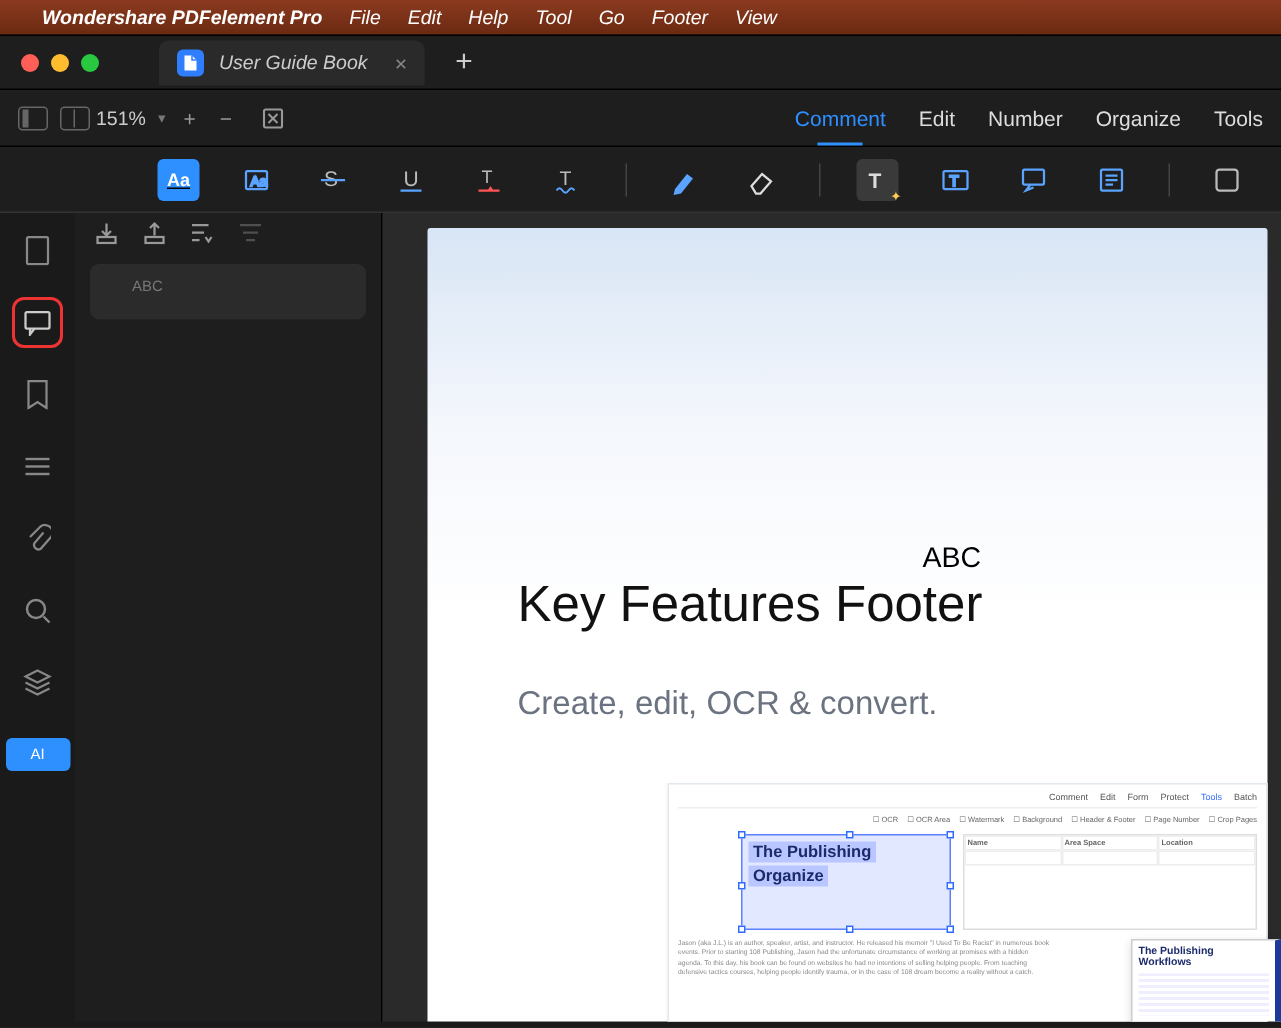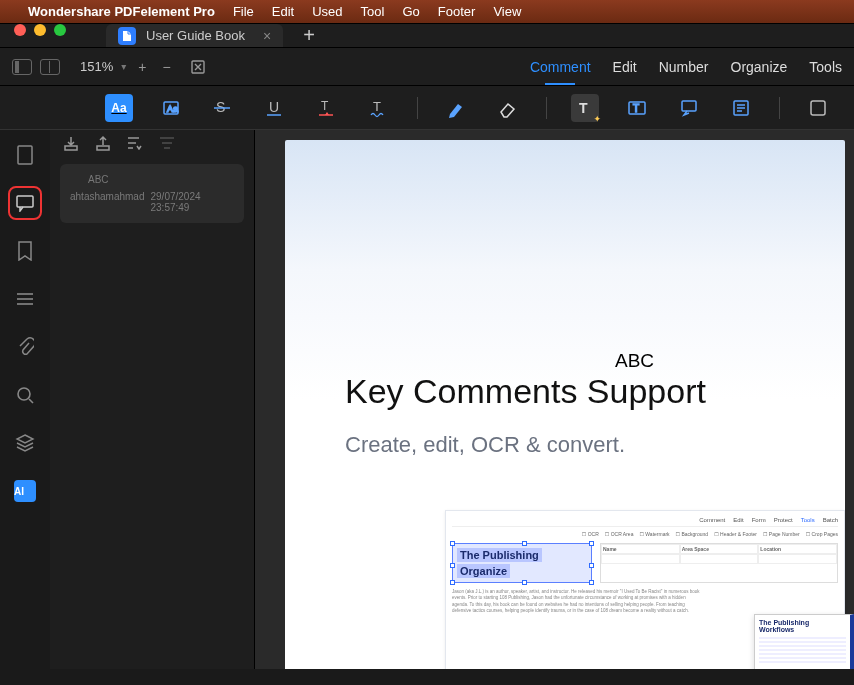"Wondershare PDFelement Pro" .menubar { font-style: none -> italic }
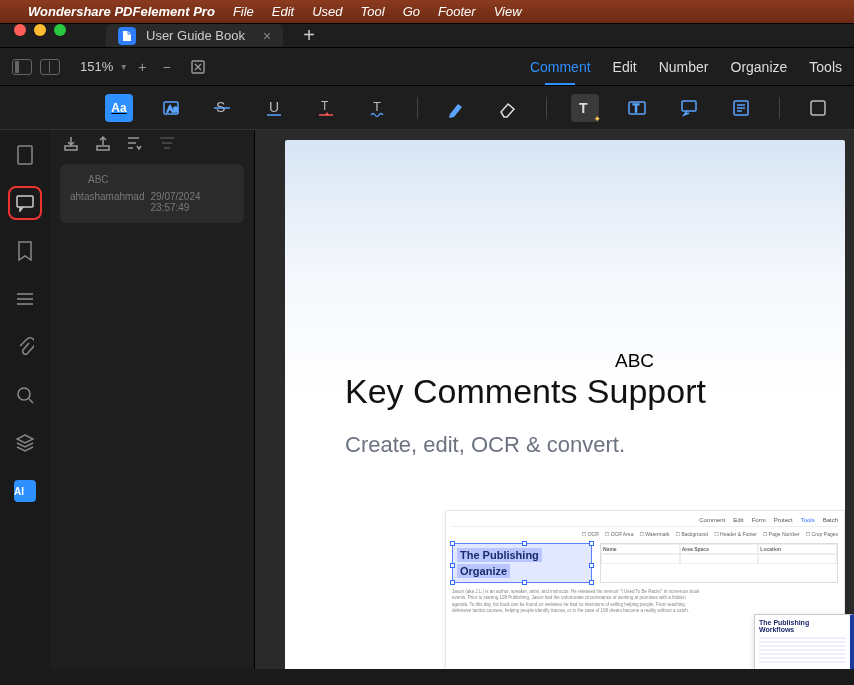"Used" span.menuitem { text: Used -> Help }
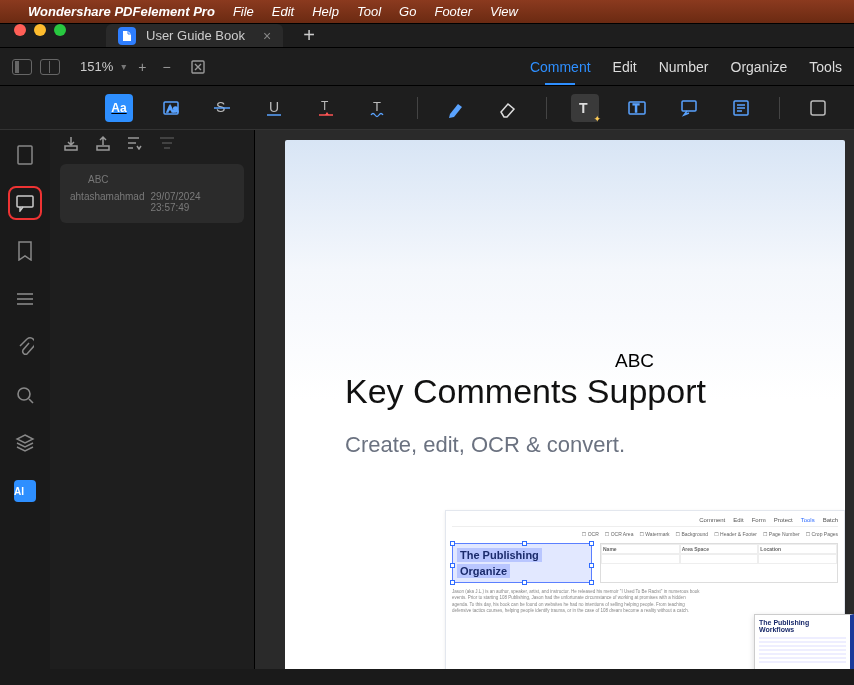"User Guide Book" .titlebar { align-items: none -> center; font-style: none -> italic; height: 24px -> 36px }
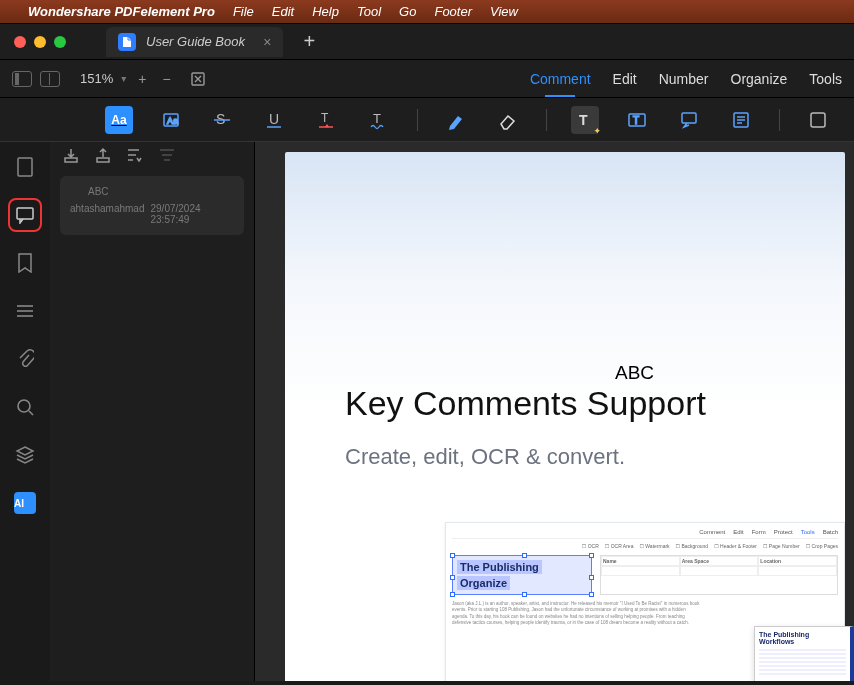"151%" .zoom { margin-left: 20px -> 4px }
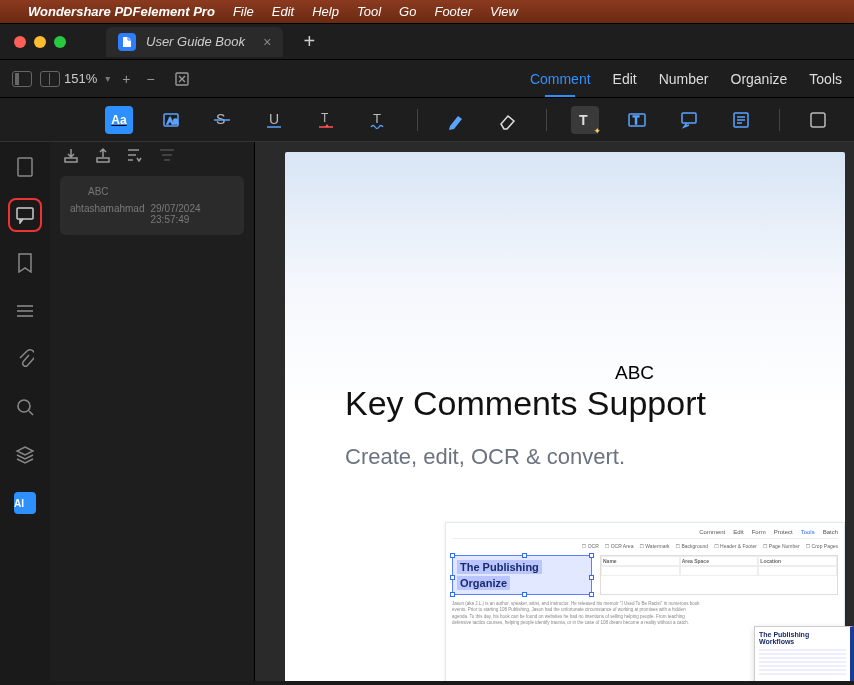"ahtashamahmad" div.ccmeta { html: <div> <span>ahtashamahmad</span> <span>29/07/2024 23:57:49</span> </div> -> none }
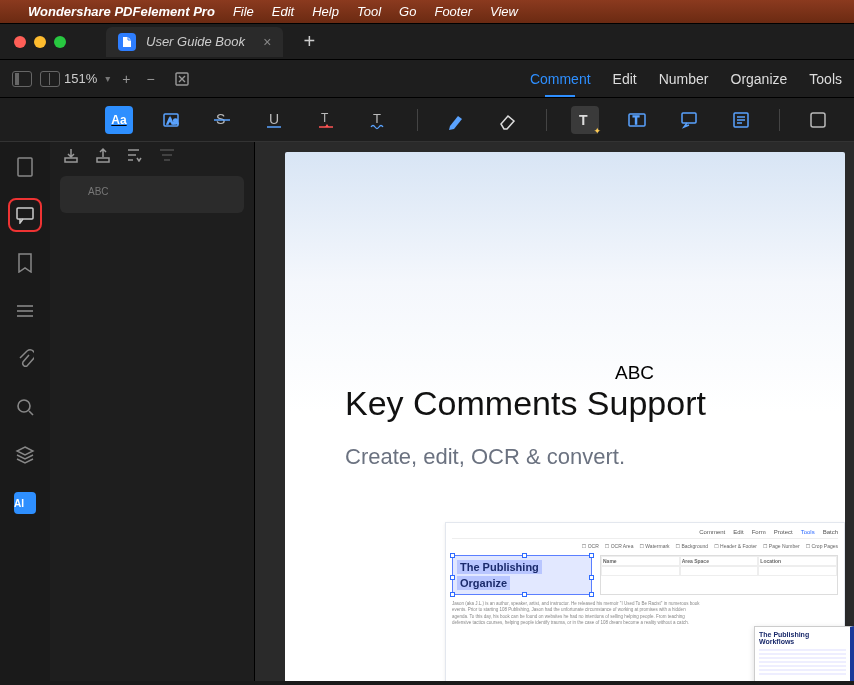"Key Comments Support" div.heading { text: Comments Support -> Features Footer }
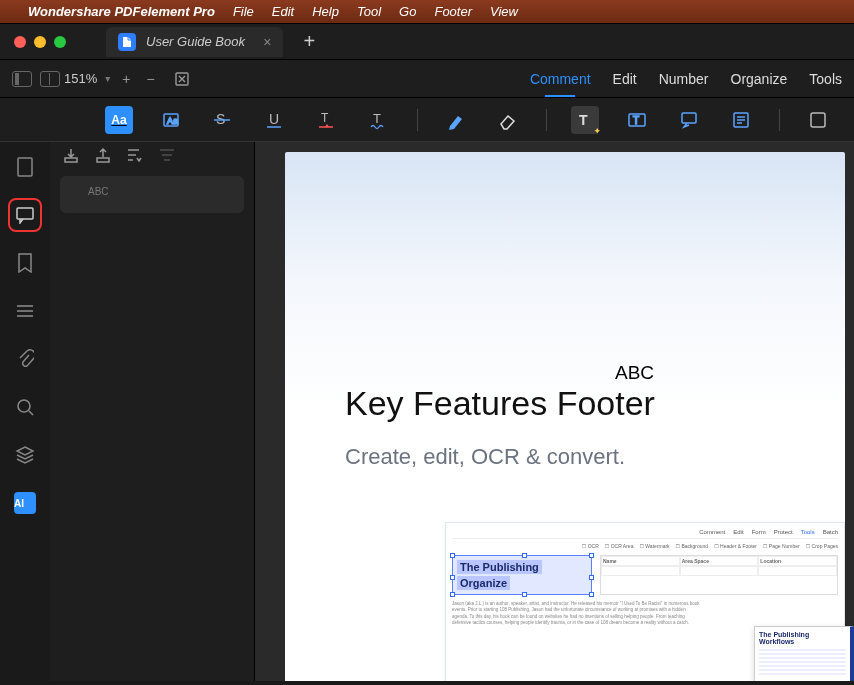"Create, edit, OCR & convert." .page .subhead { top: 292px -> 304px }
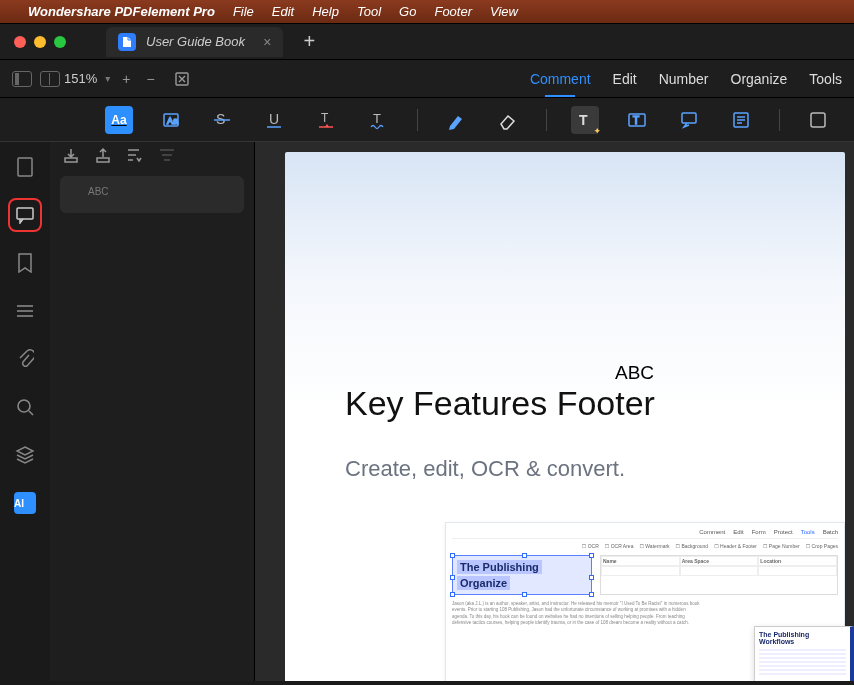"AI" .leftbar .aibtn { font-weight: 700 -> 400; justify-content: none -> center; width: 22px -> 43px }
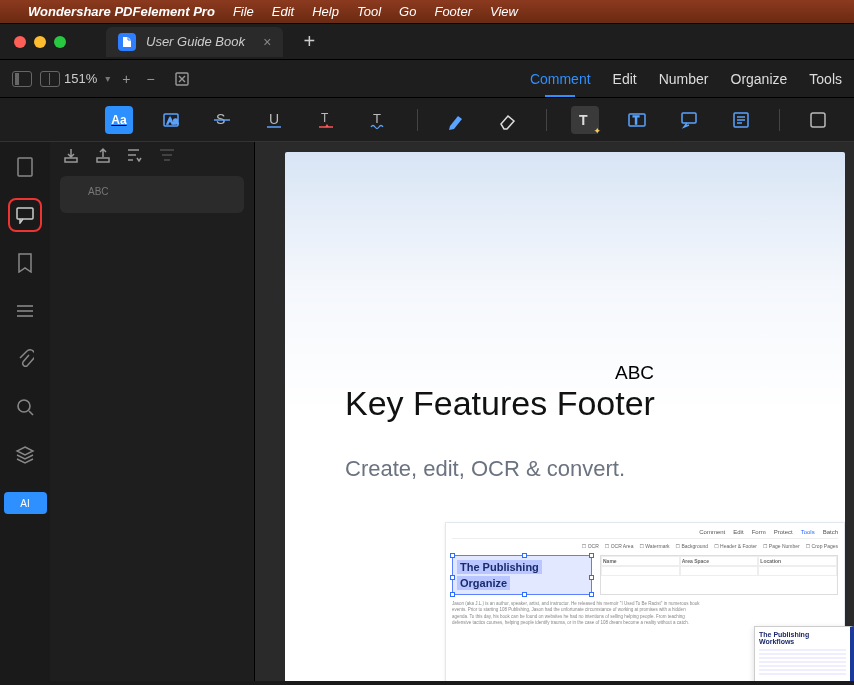"The Publishing" .embed .pubbox { height: 40px -> 64px; margin-left: none -> 42px }
